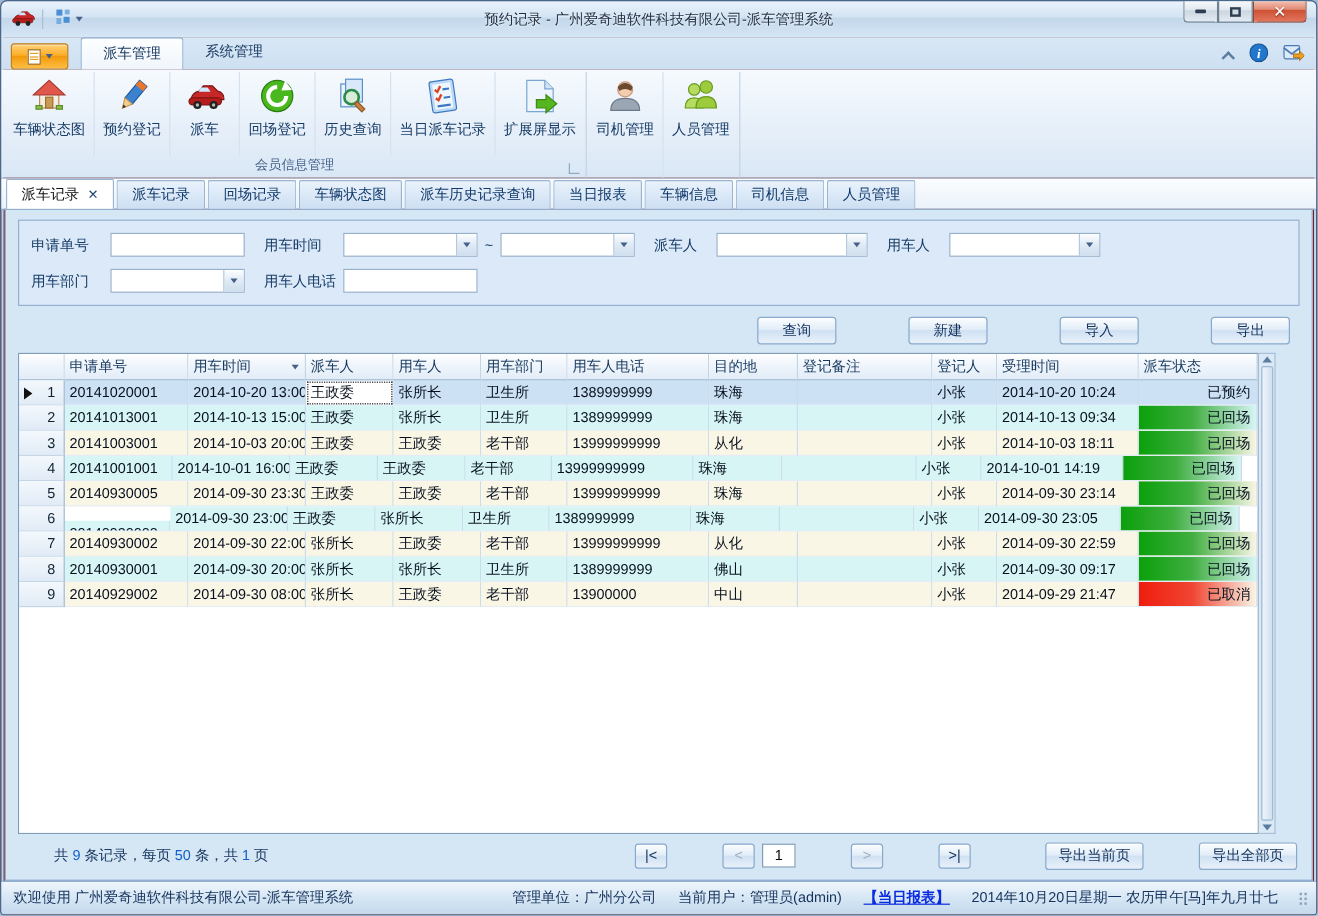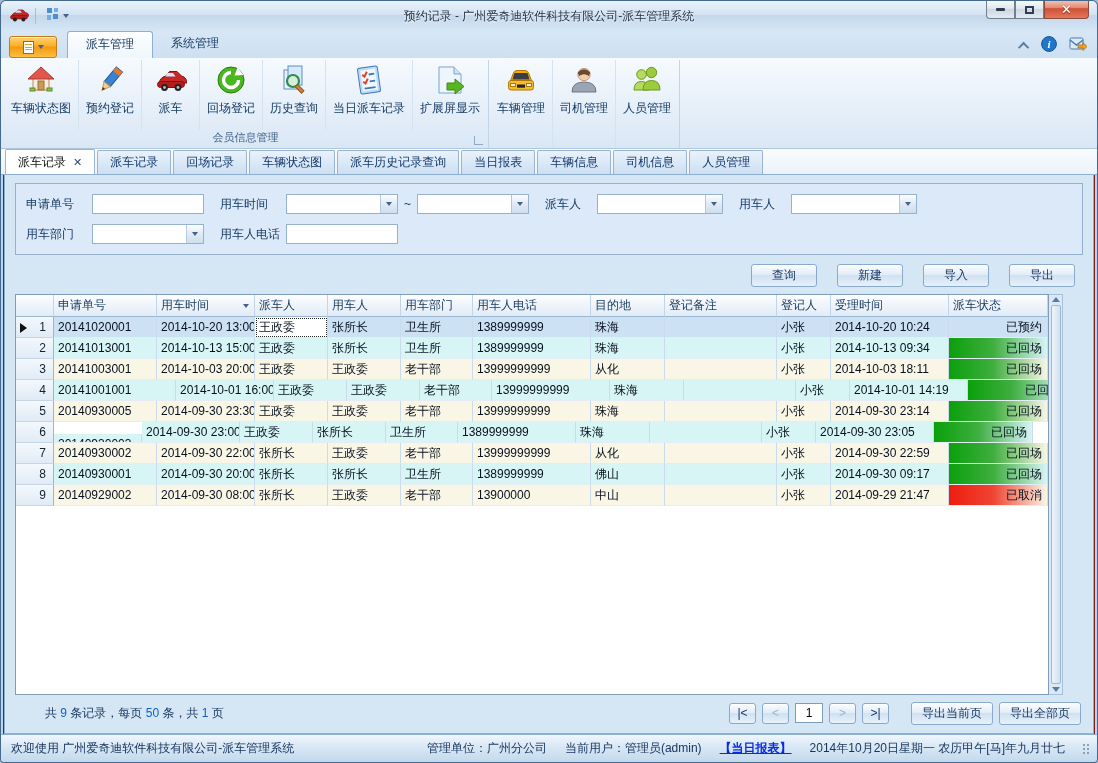"车辆管理" div.rbtn { html: <div> <span> <svg> <path></path> <rect></rect> <path></path> <rect></rect> <rect></rect> <rect></rect> </svg> </span> <span>车辆管理</span> </div> -> none }
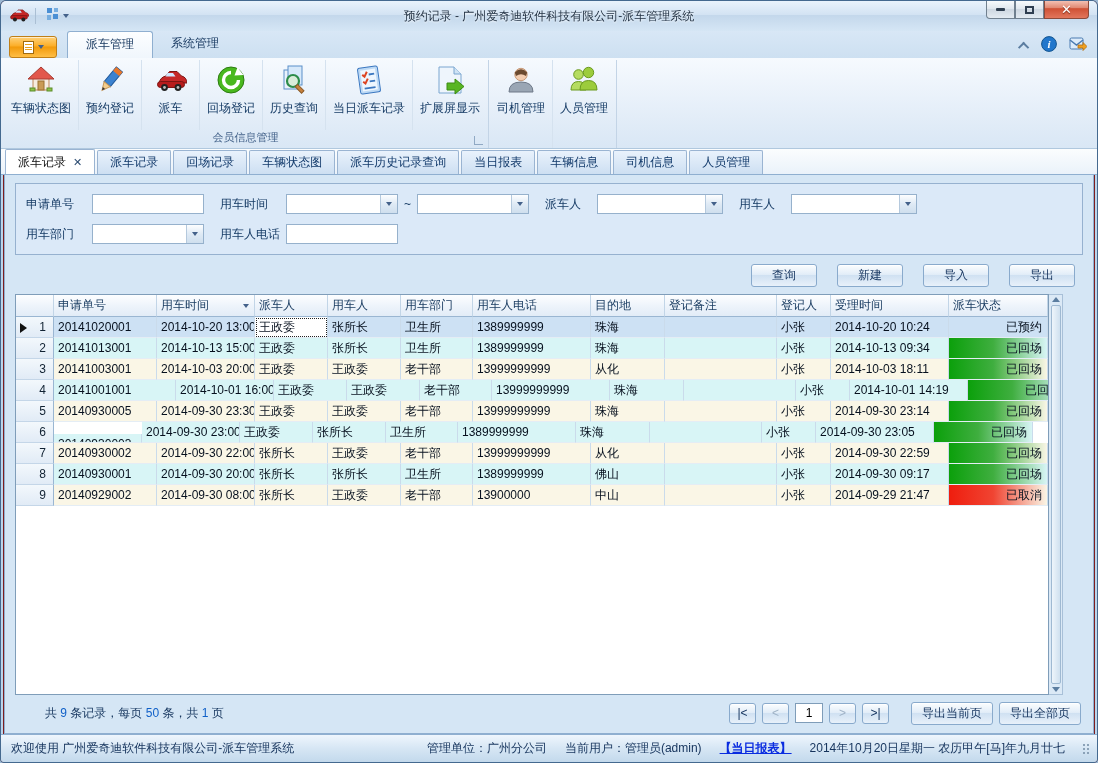"查询" .btn { margin-left: none -> 40px }
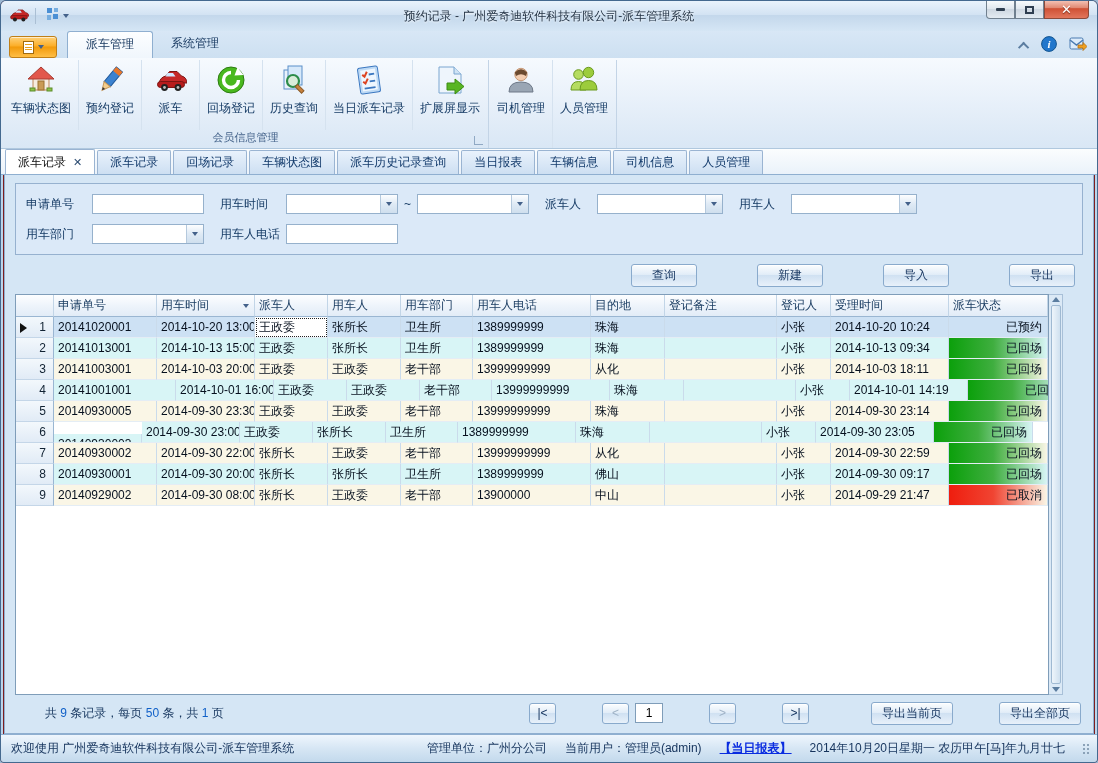"20141001001" div.gcell { width: 122px -> 90px }
